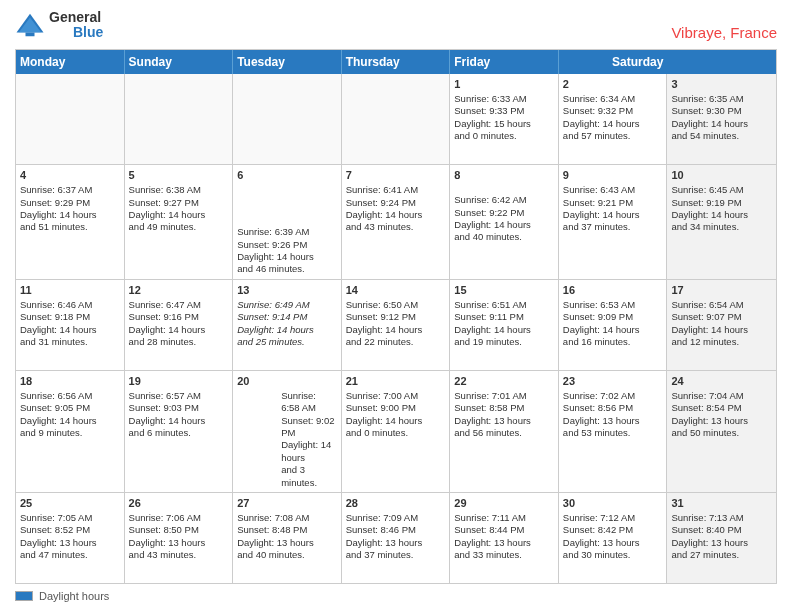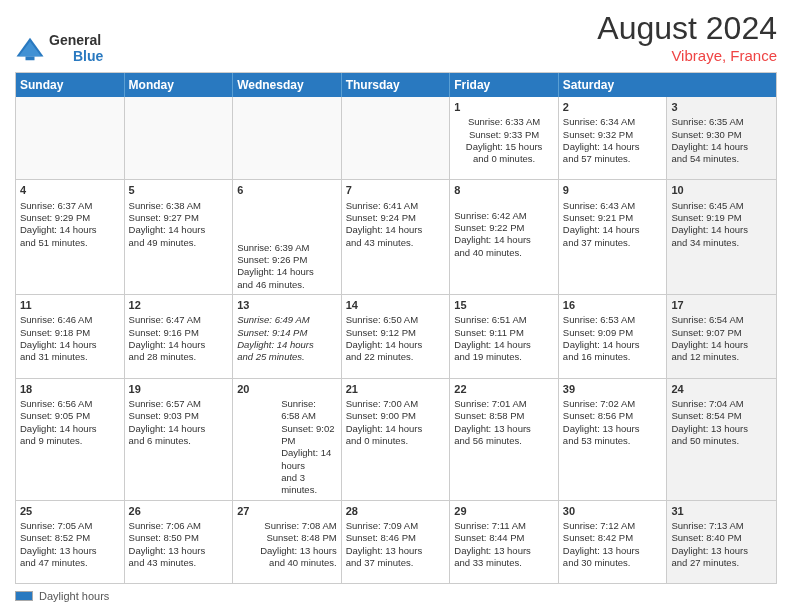"August 2024" div.month-title { html: <div>August 2024</div> -> none }
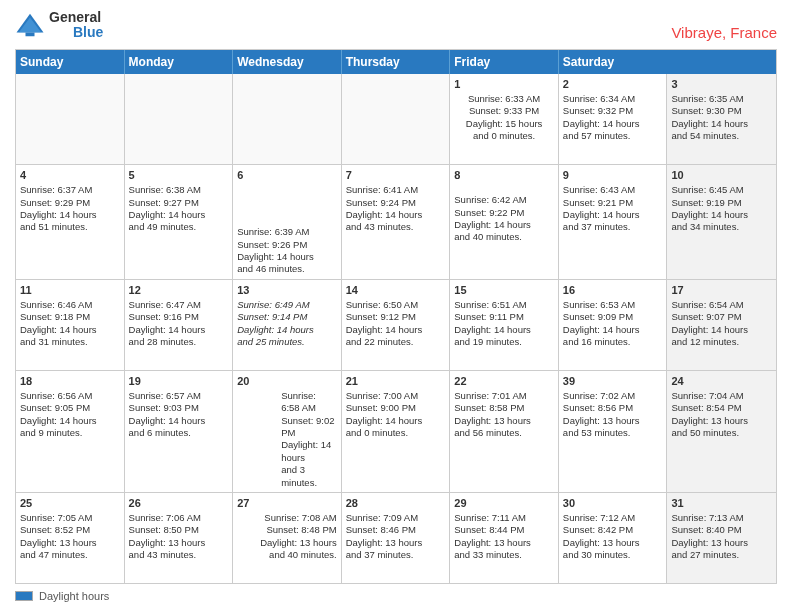"Sunday" div.cal-header-cell { order: before "Monday" -> after "Monday" }
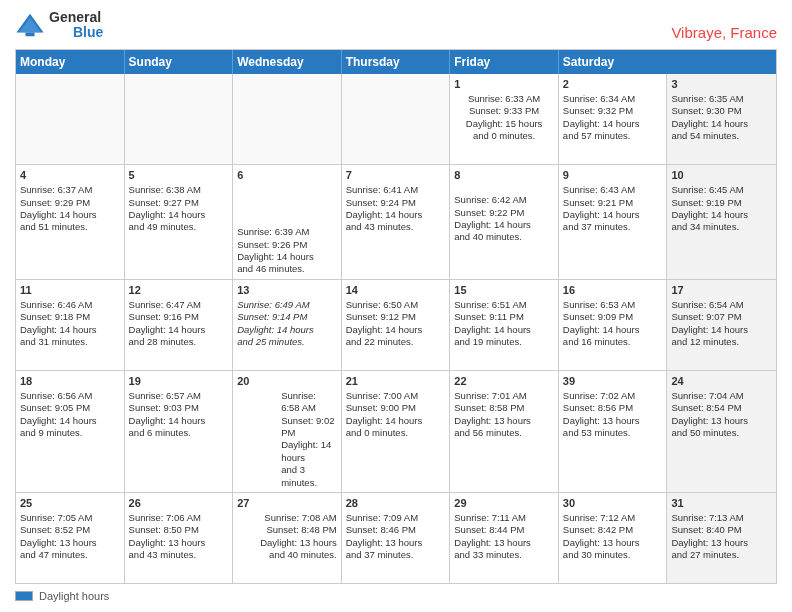"Tuesday" div.cal-header-cell { html: none -> <div>Tuesday</div> }
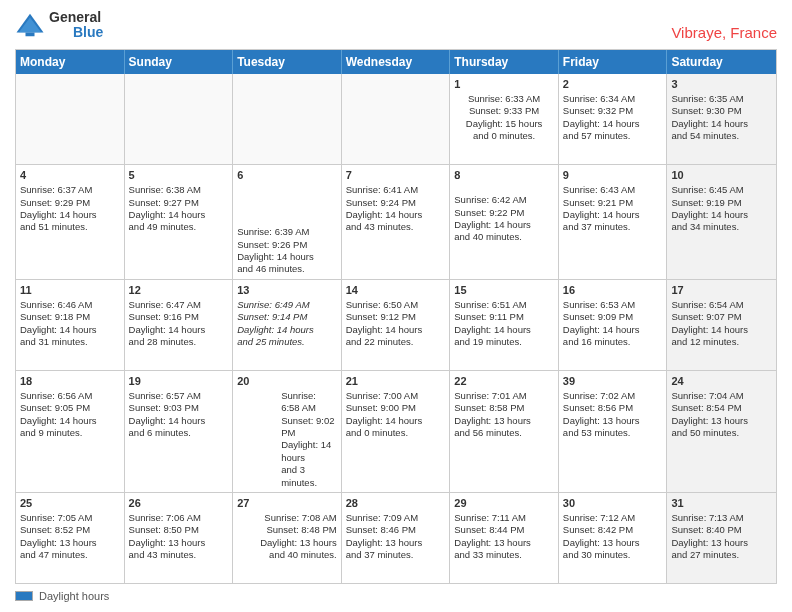"Wednesday" div.cal-header-cell { html: <div>Wednesday</div> -> none }
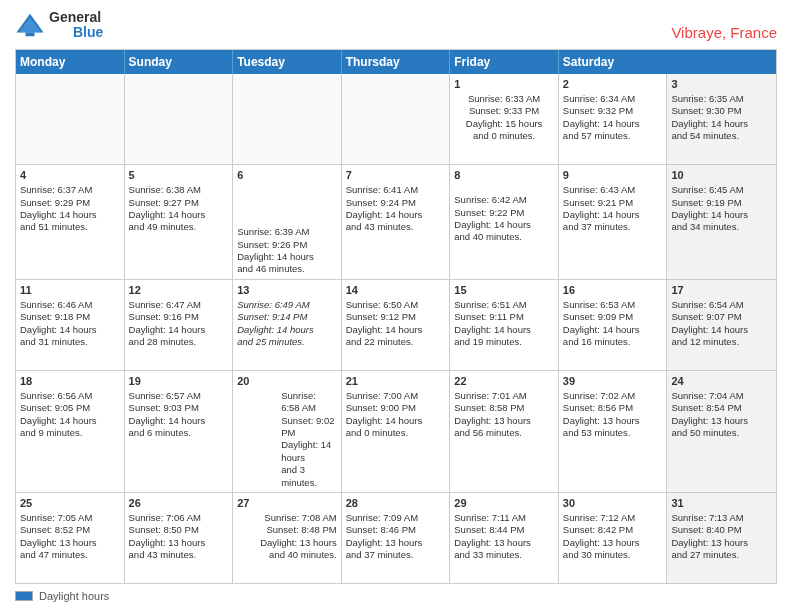"Saturday" .cal-header-cell:last-child { text-align: none -> right }
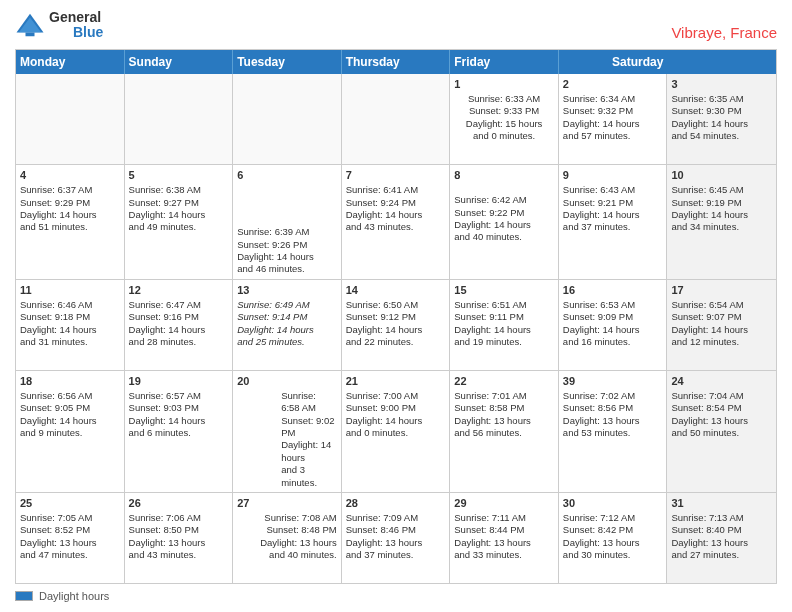"Sunrise: 6:33 AM" div { text-align: center -> none }
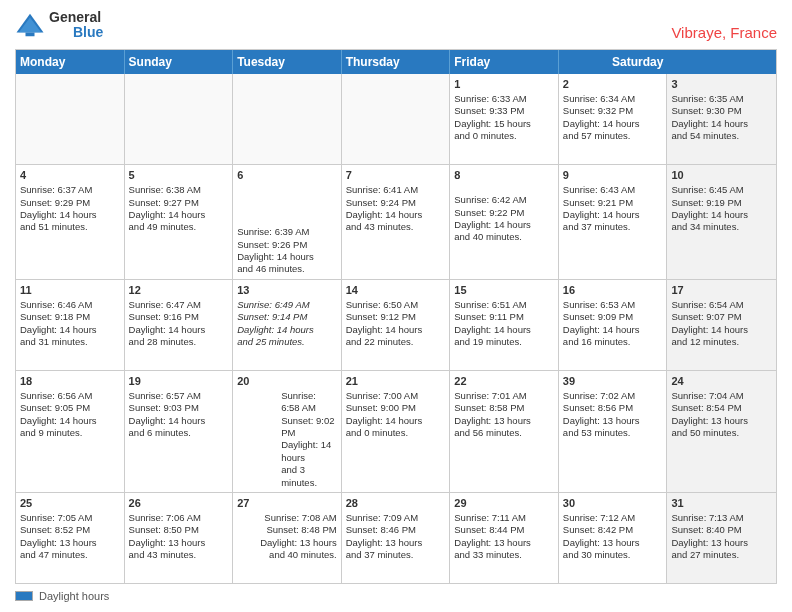"39" div.day-num { text: 39 -> 23 }
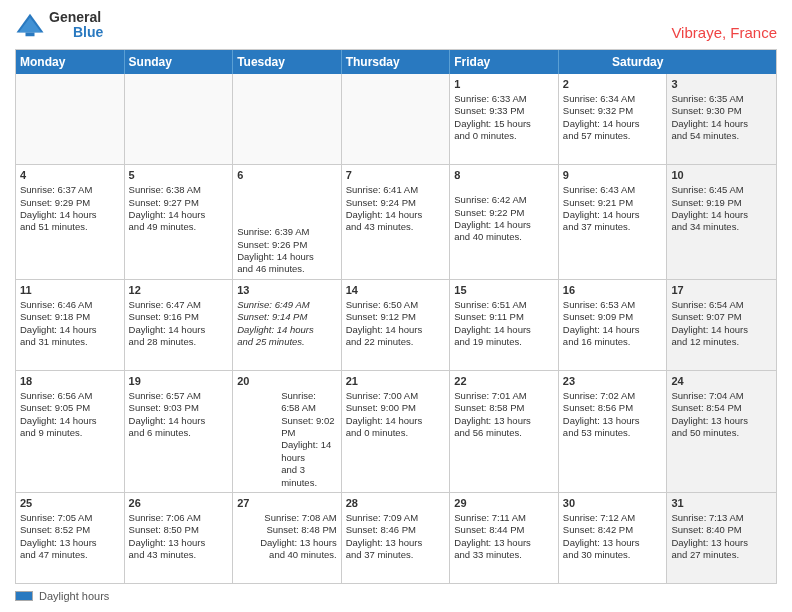"Sunrise: 7:08 AM" div { text-align: right -> none }
